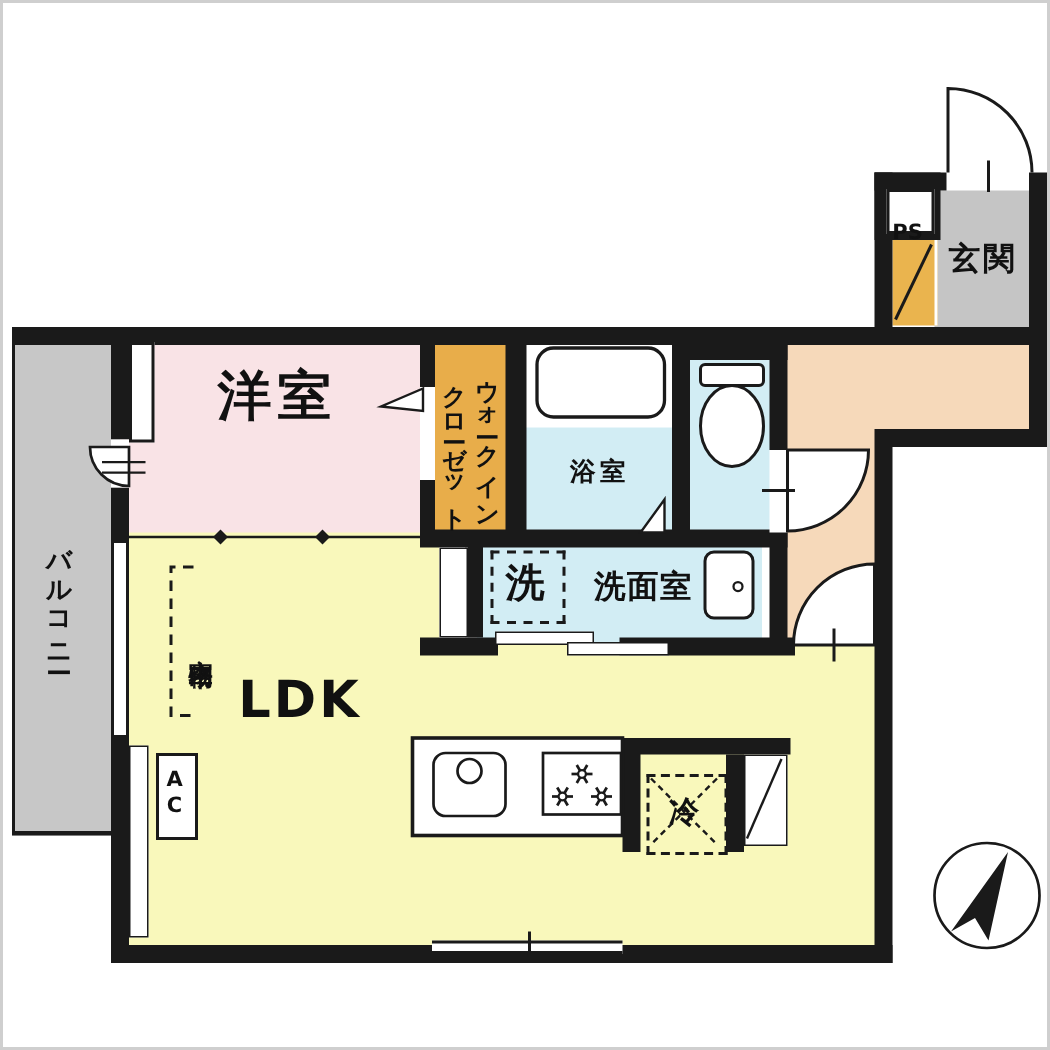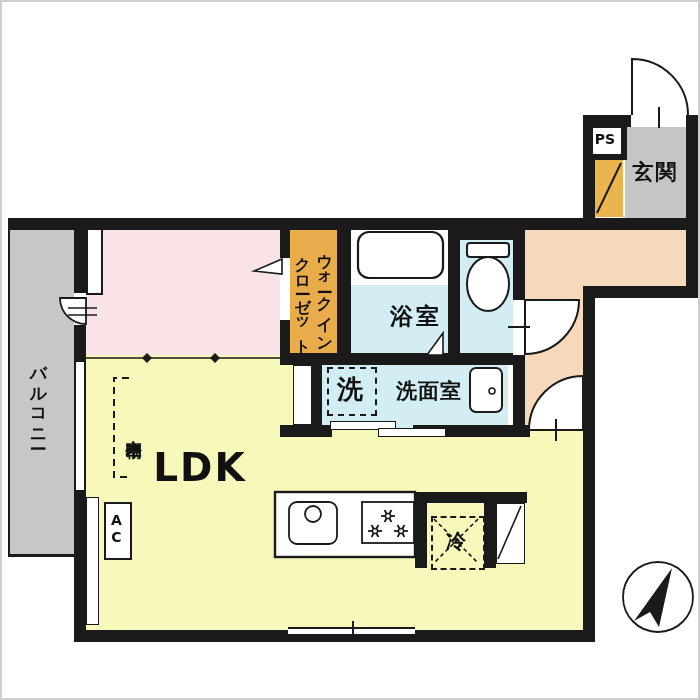"PS" div.lbl { top: 126px -> 142px }
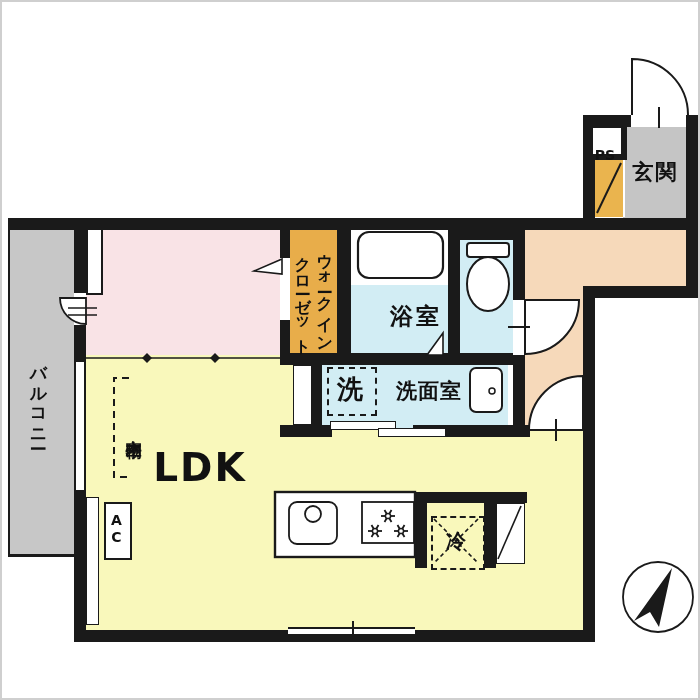"洋室" div.lbl { html: none -> <div>洋室</div> }
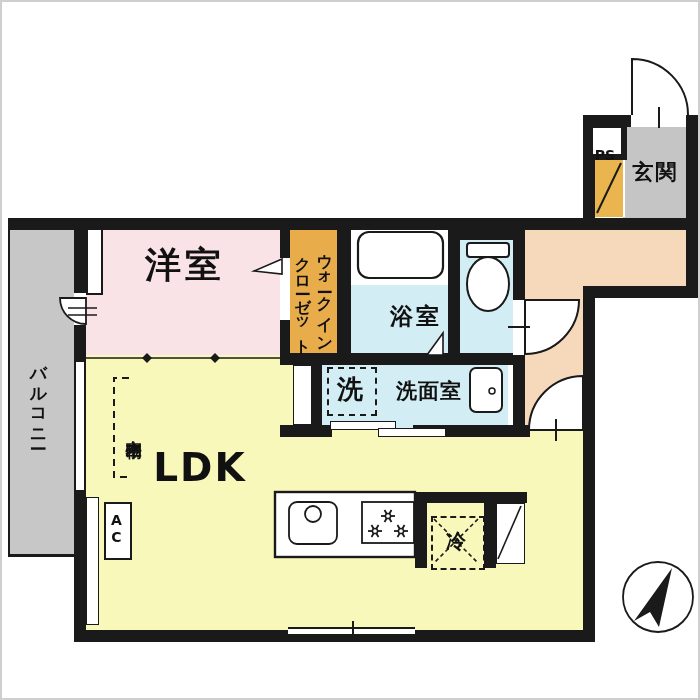"浴室" div.lbl { font-size: 23px -> 17px; margin-left: 16px -> none }
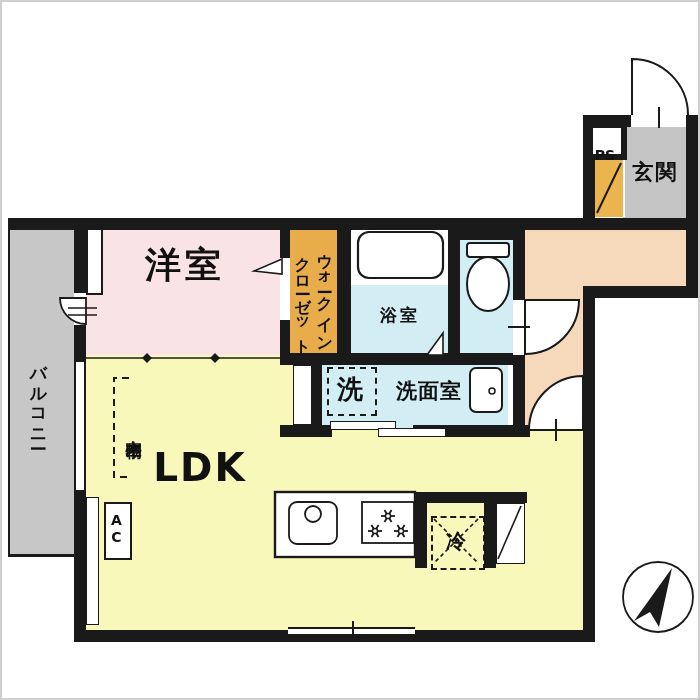"LDK" div.lbl { font-size: 39px -> 34px }
